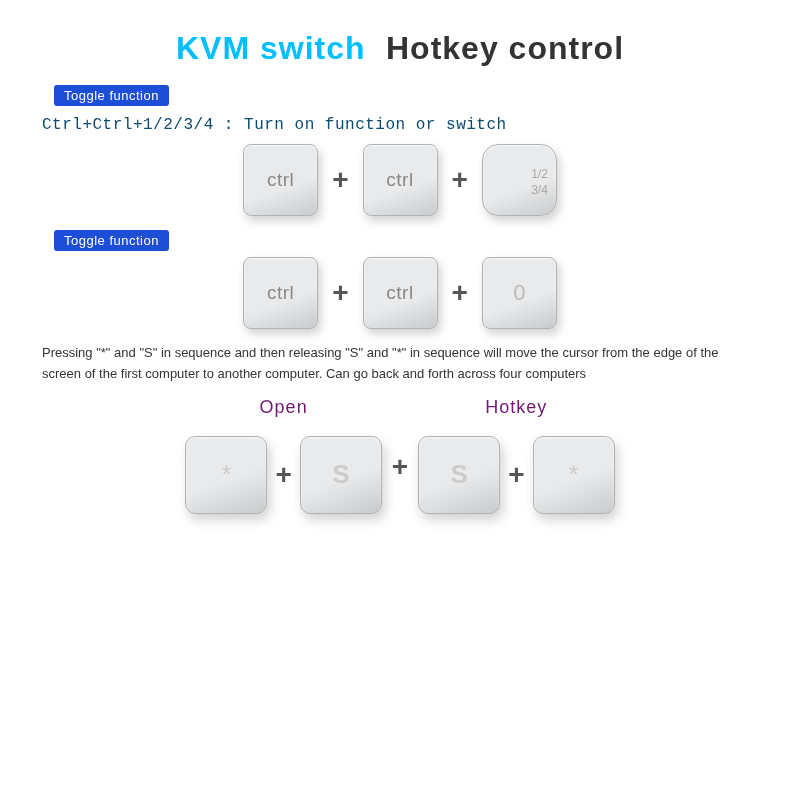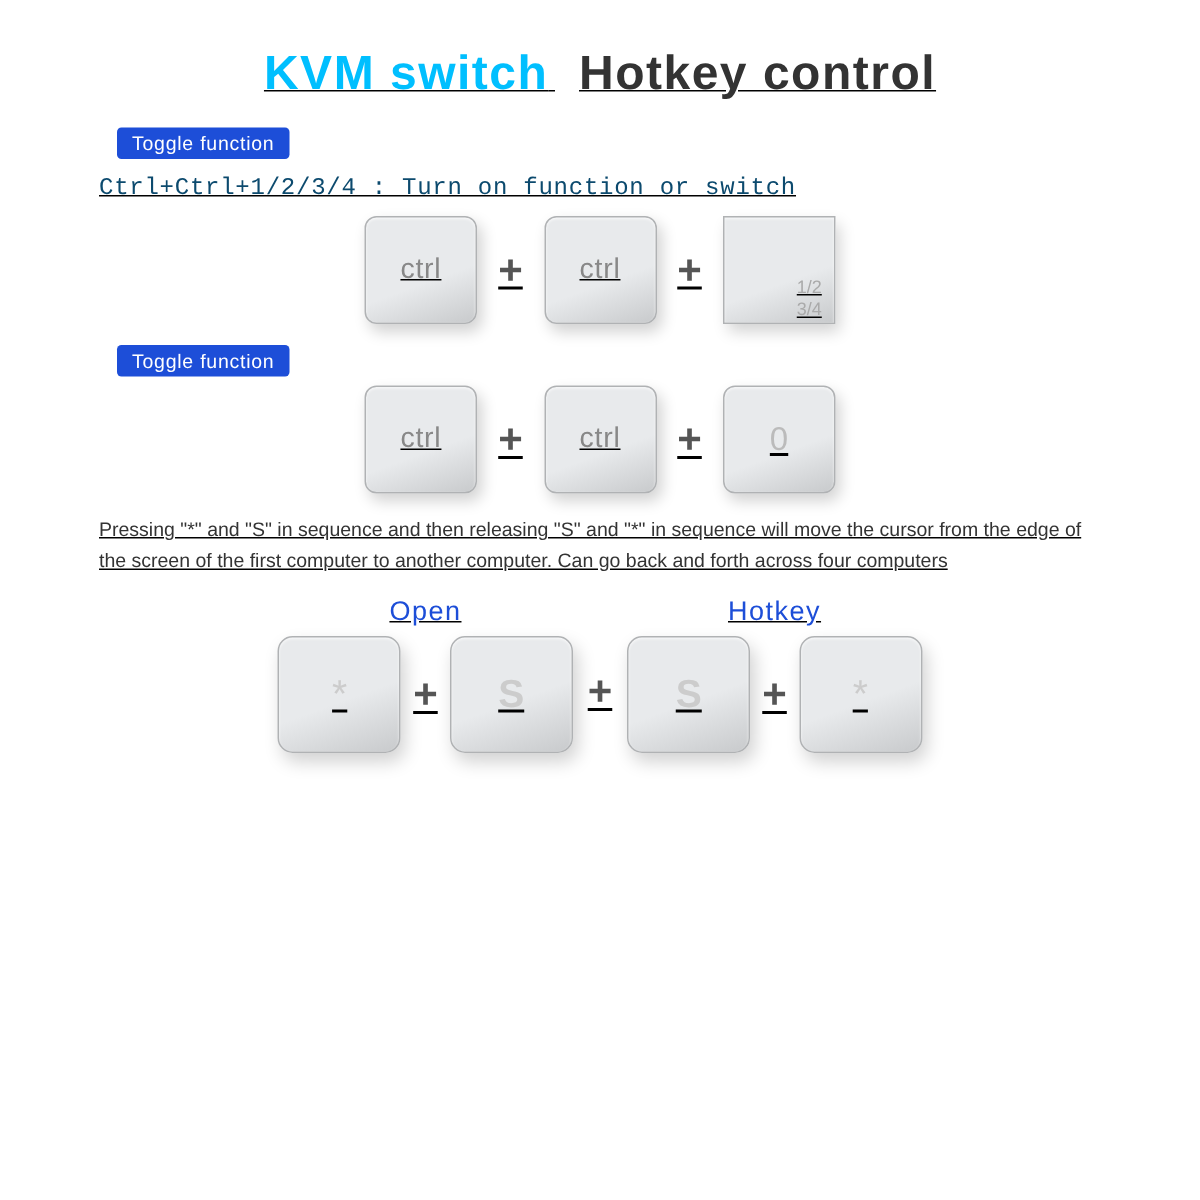"KVM switch Hotkey control" .page { padding: 20px 56px -> 20px 32px; text-decoration: underline -> none }
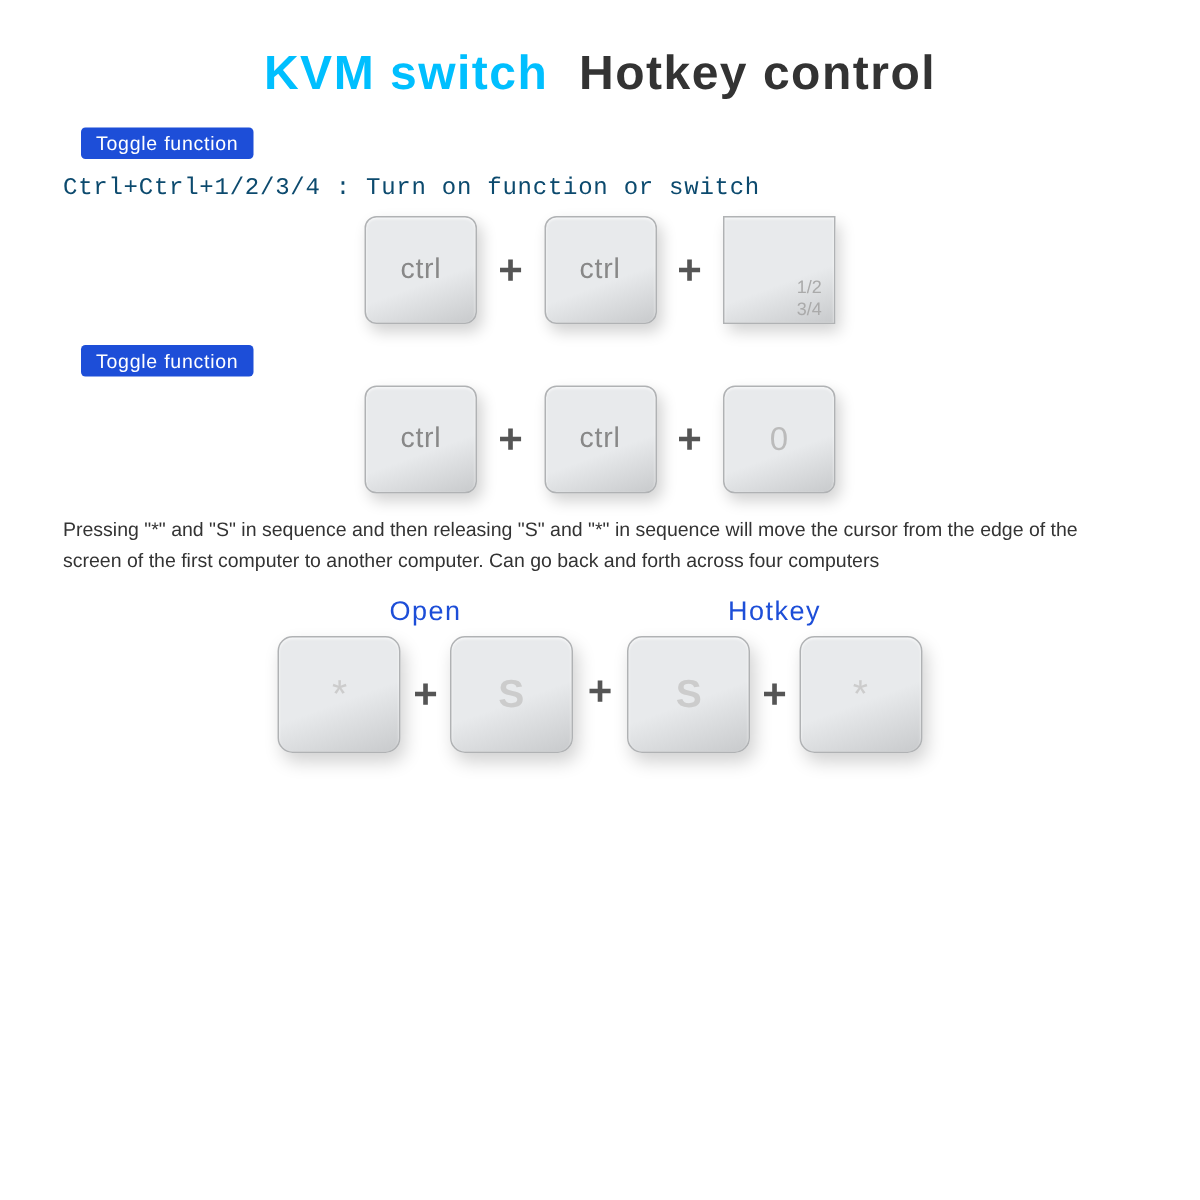"1/2" .key-num { border-radius: 0 -> 16px; justify-content: flex-end -> center }
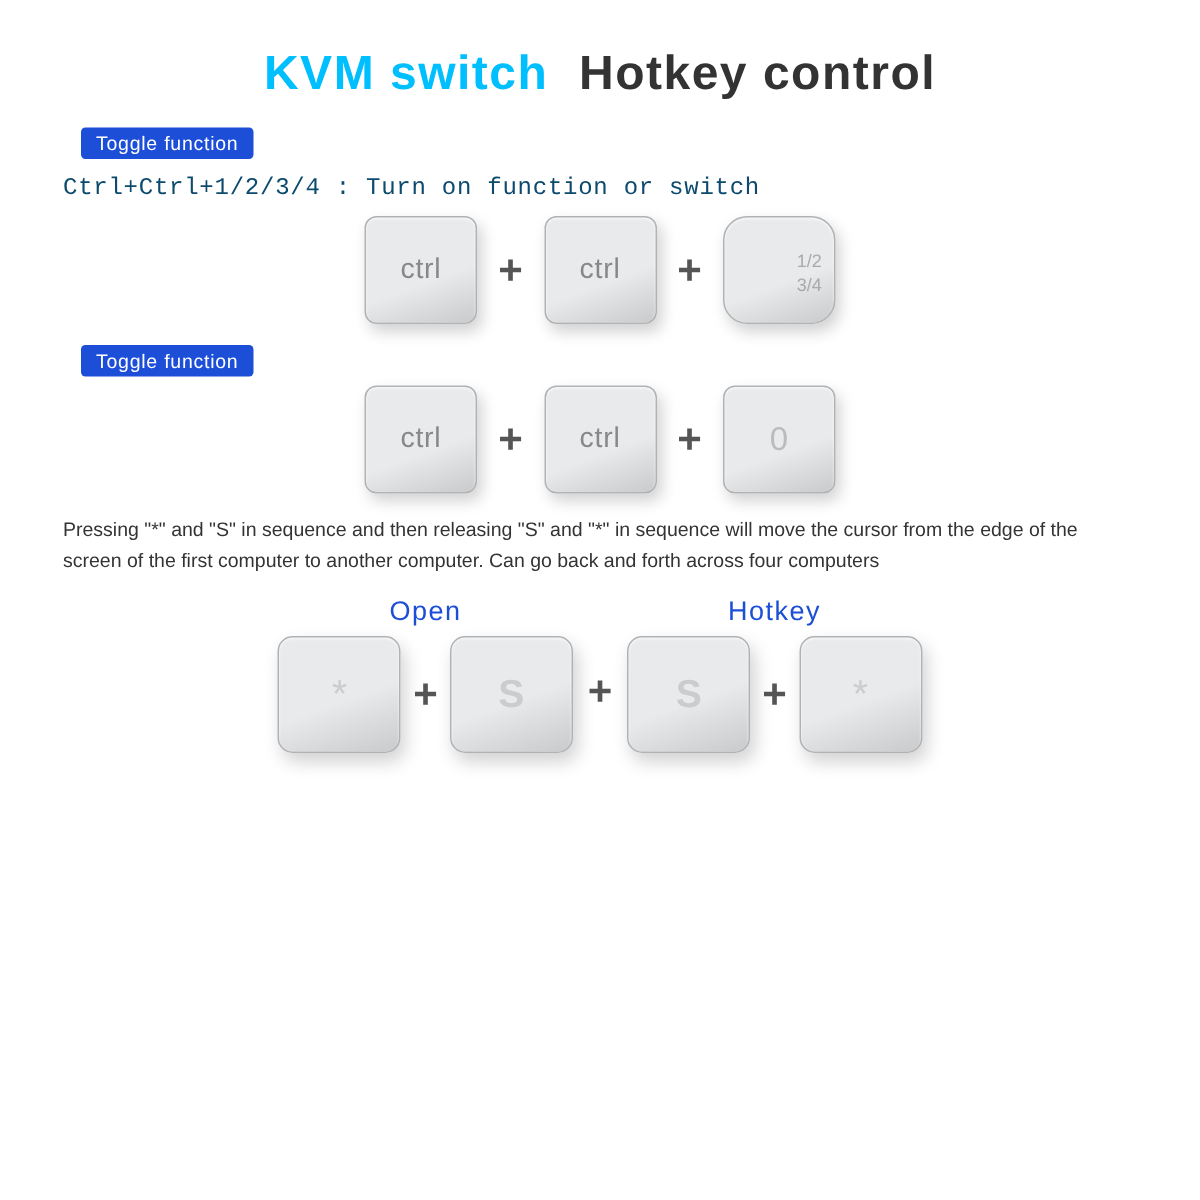"Open" .group-label { color: #1d4ed8 -> #701a75; margin-bottom: 6px -> 18px }
